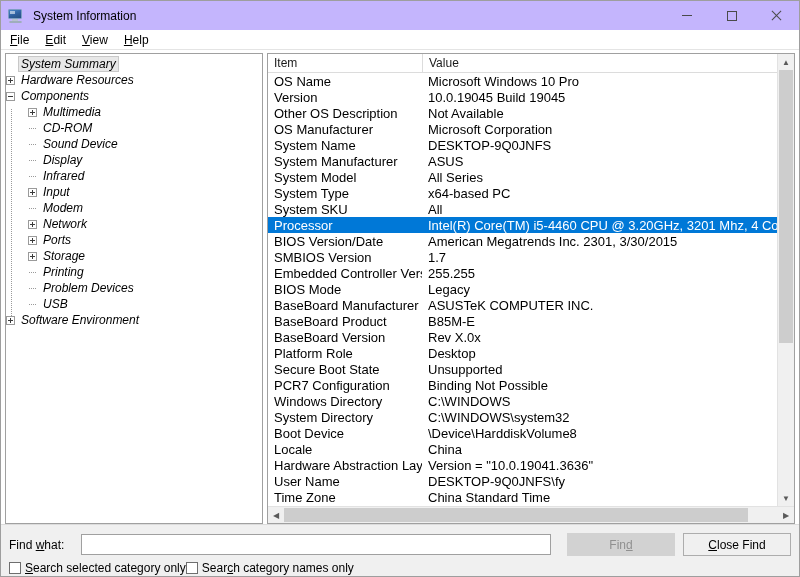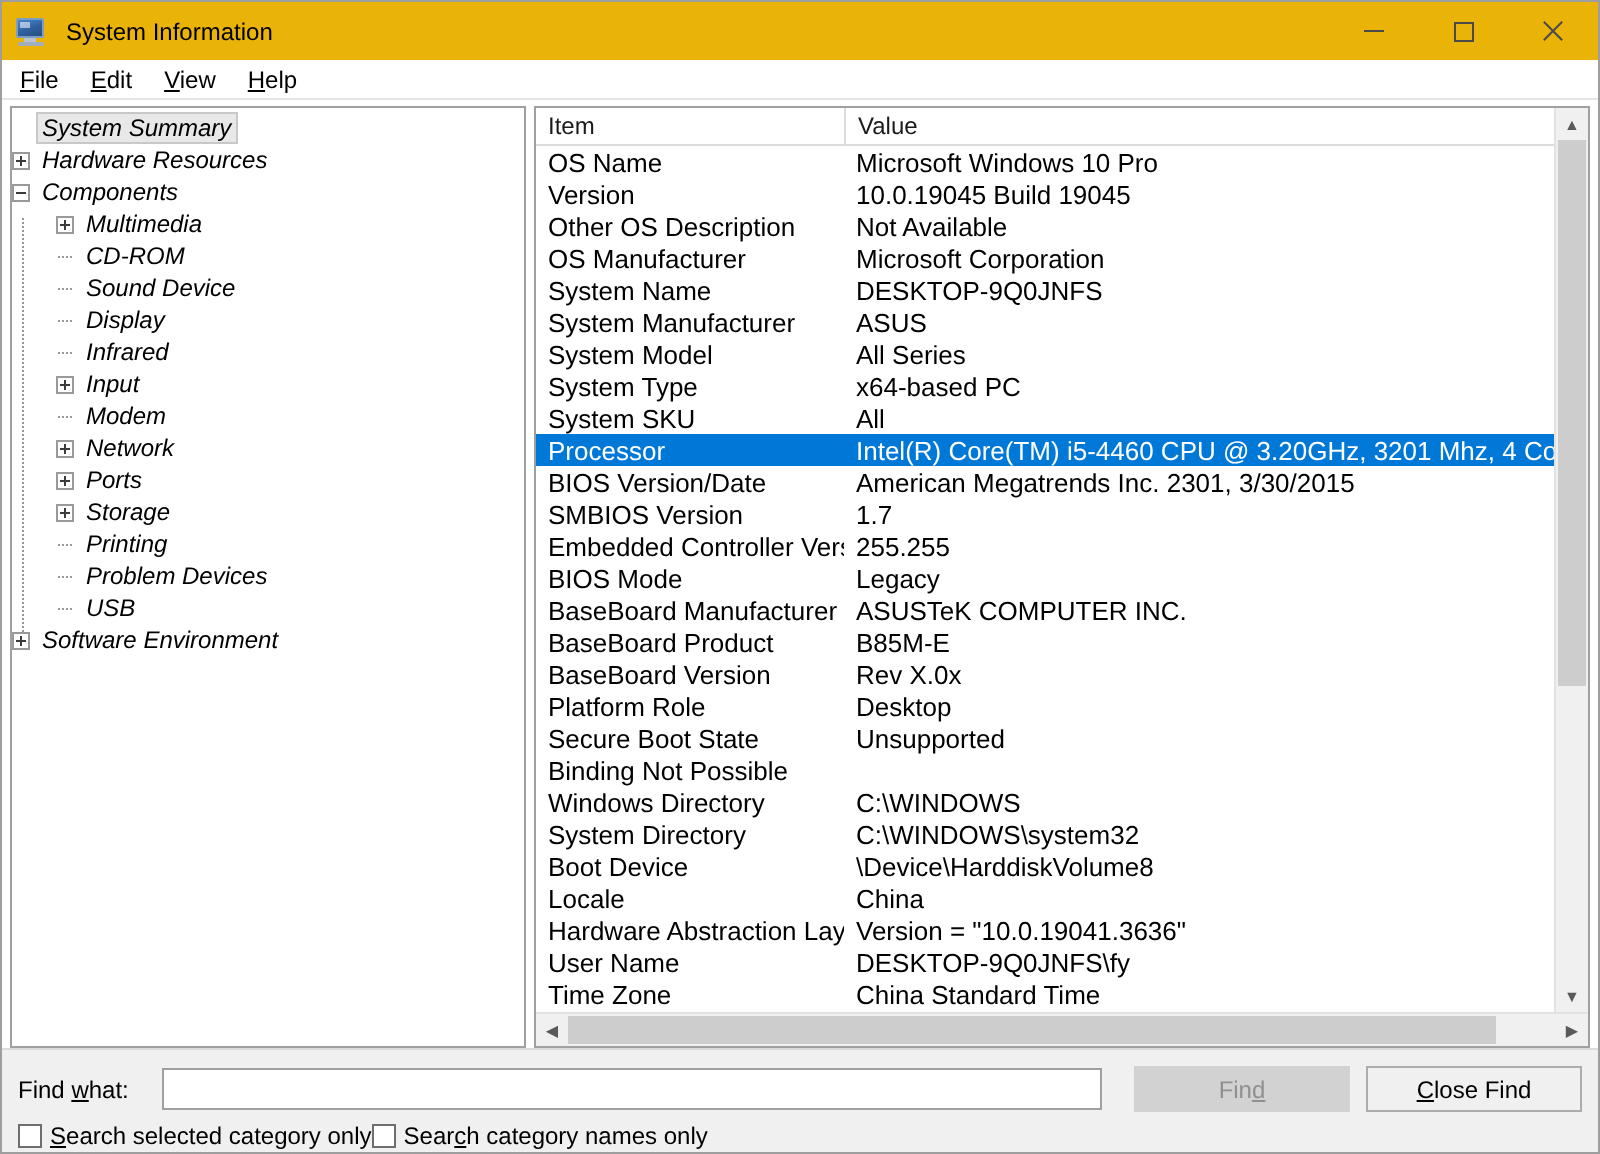"System Information" #titlebar { background: #eab308 -> #c4b5fd }
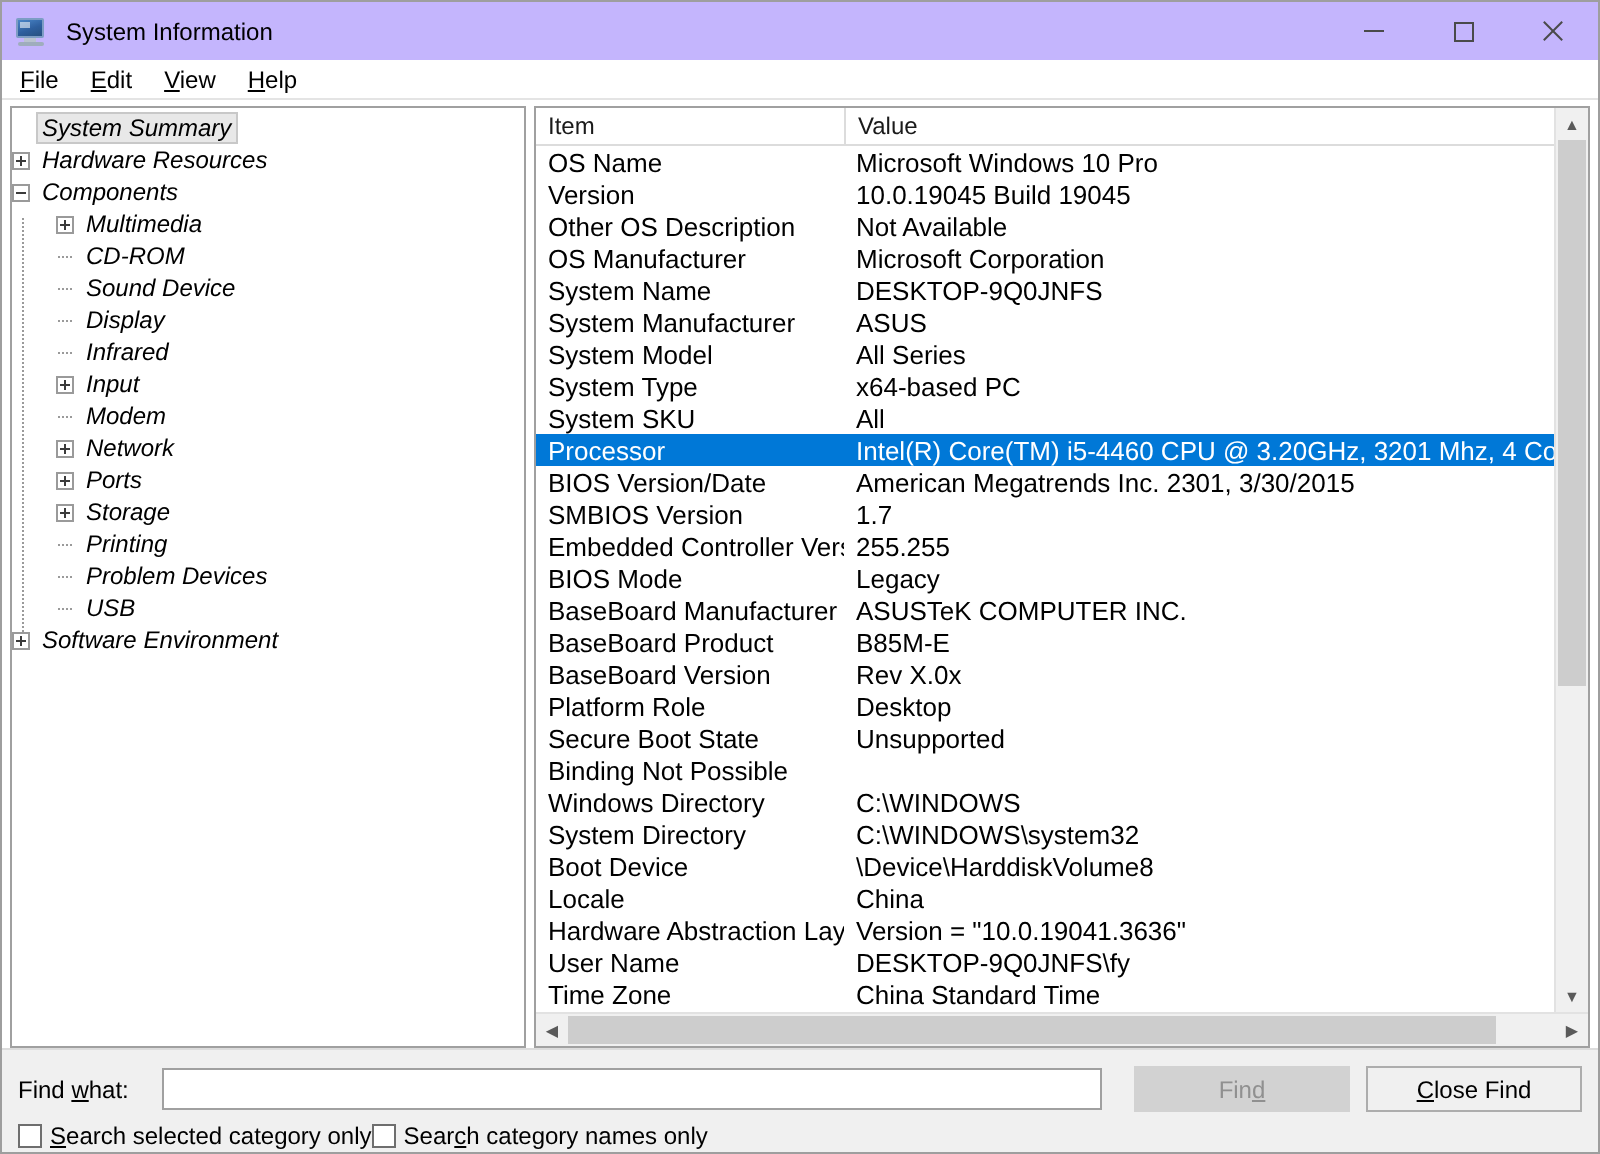"PCR7 Configuration" div.lcell-item { html: none -> <div>PCR7 Configuration</div> }
